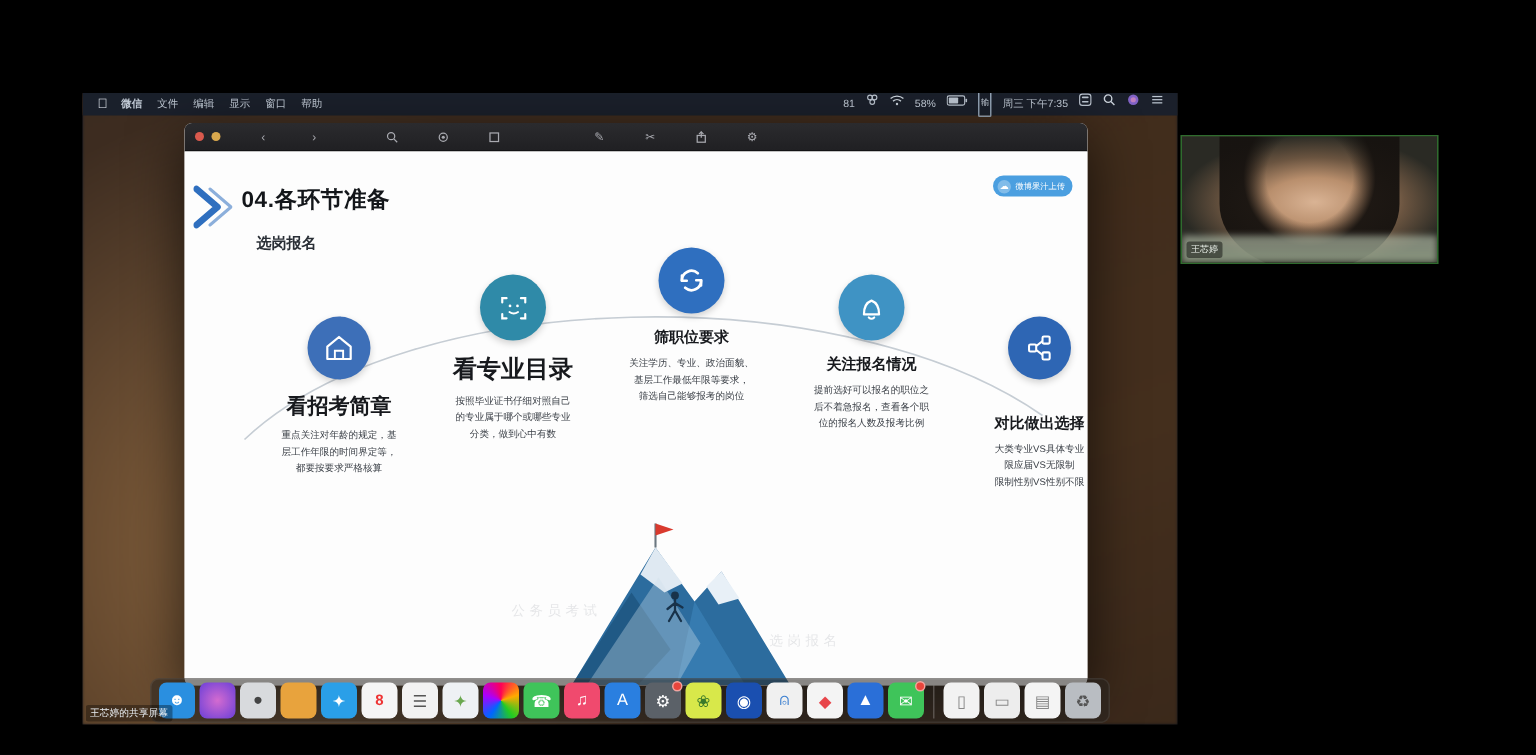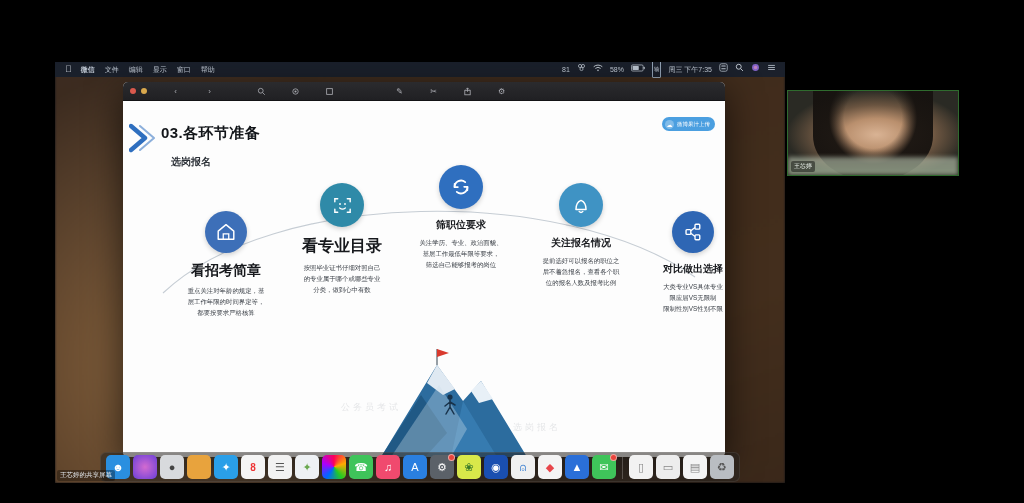"03.各环节准备" div.sl-title { text: 03 -> 04 }
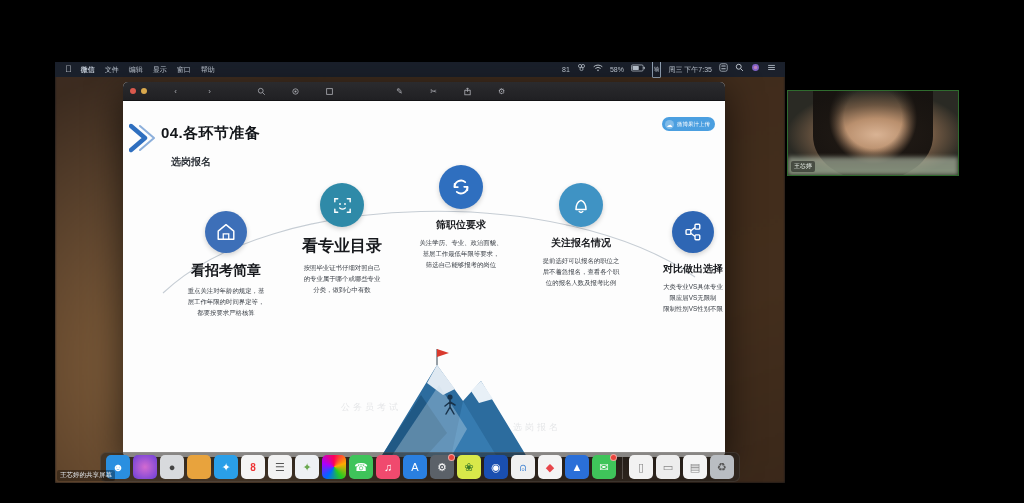"对比做出选择" div.n-head { margin-top: 9px -> 22px }
